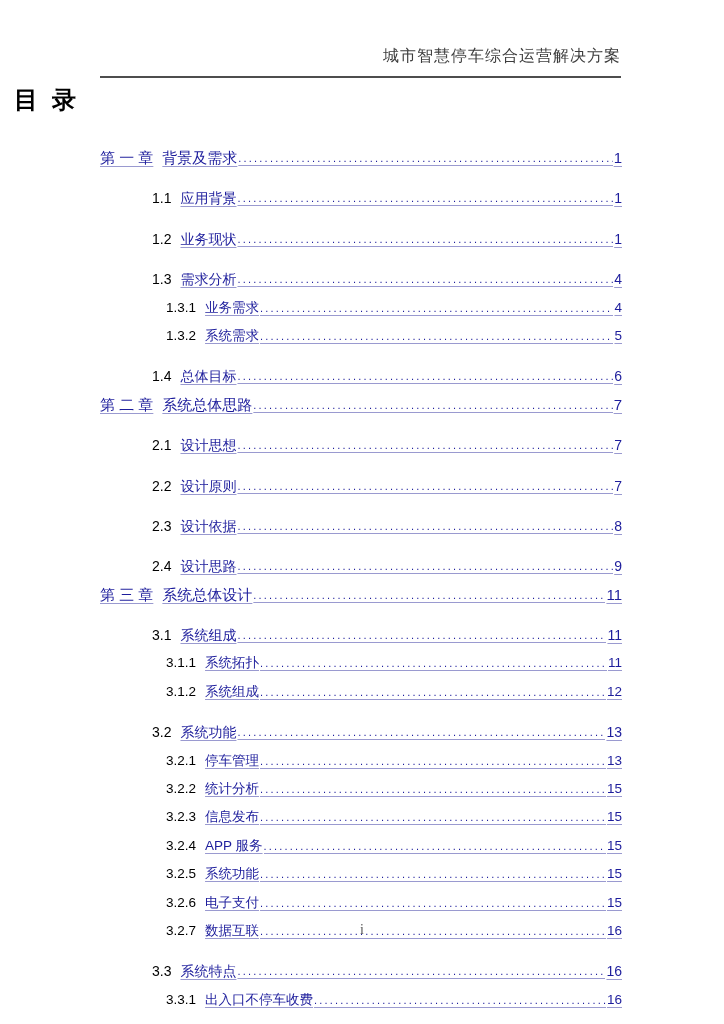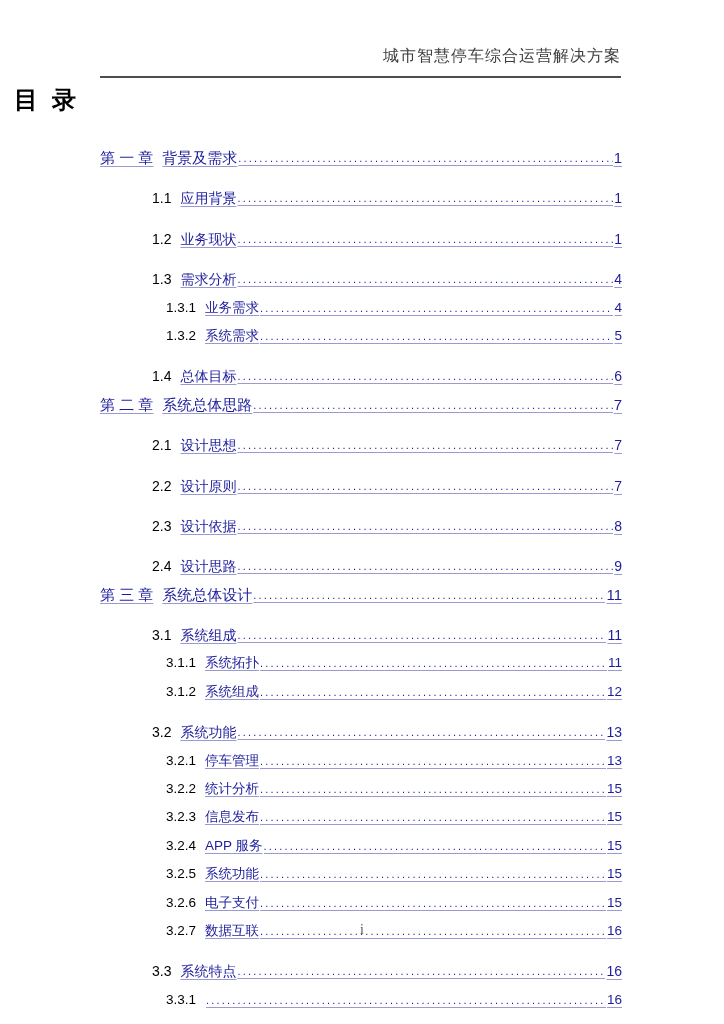"出入口不停车收费" span.ttl { html: none -> <span>出入口不停车收费</span> }
